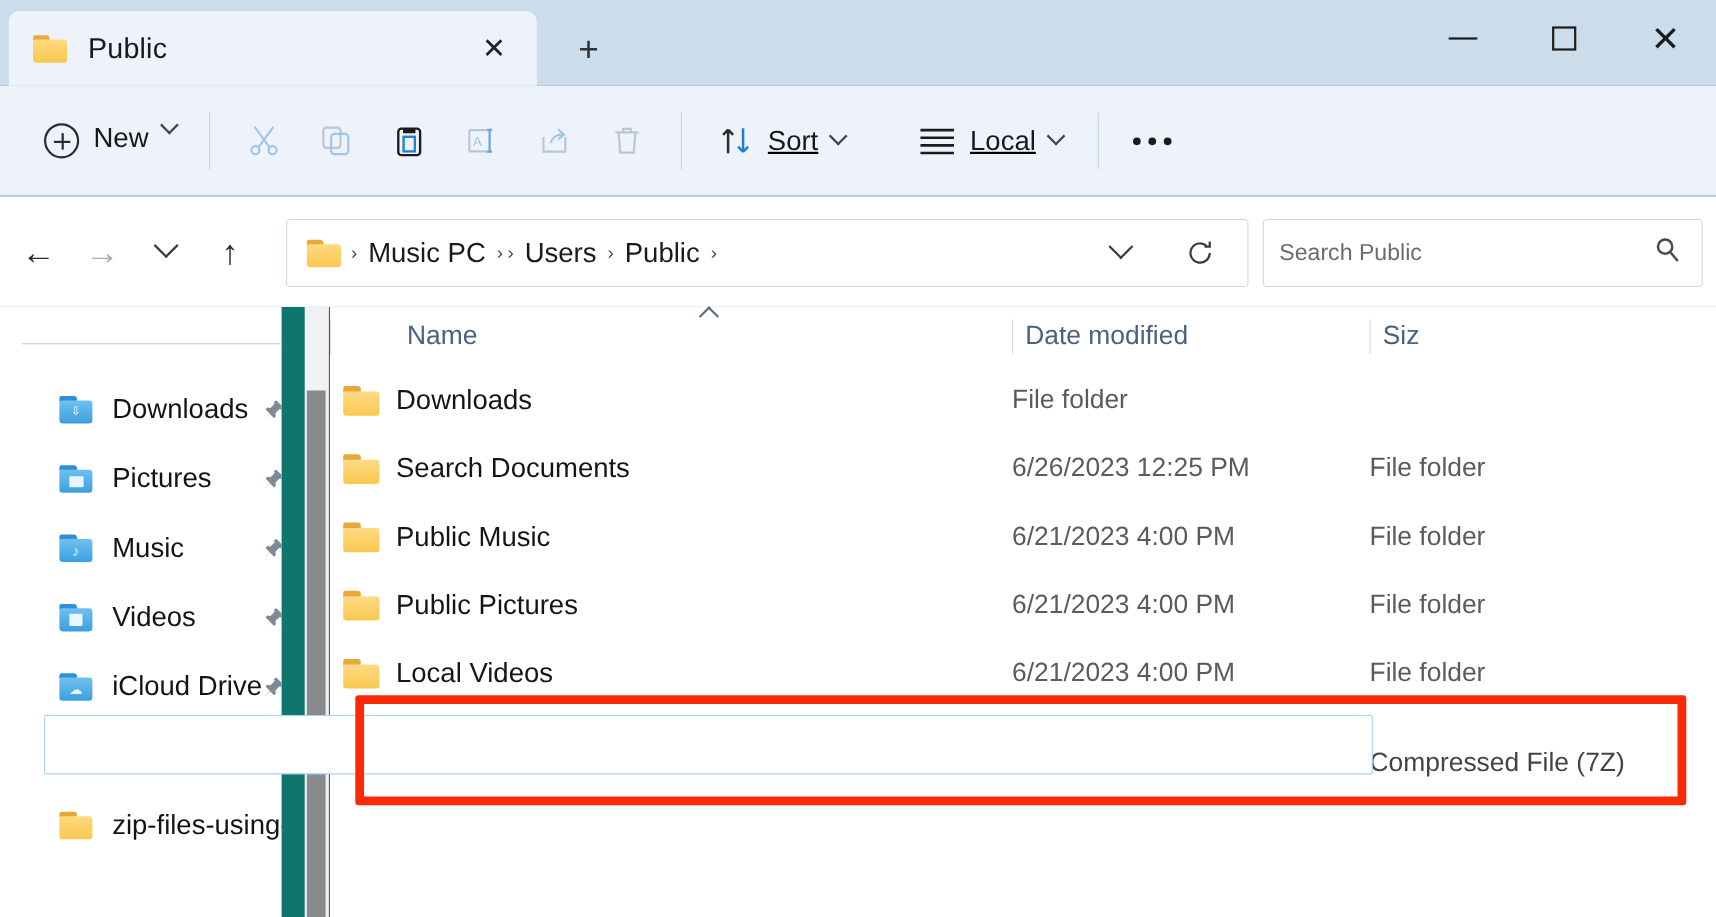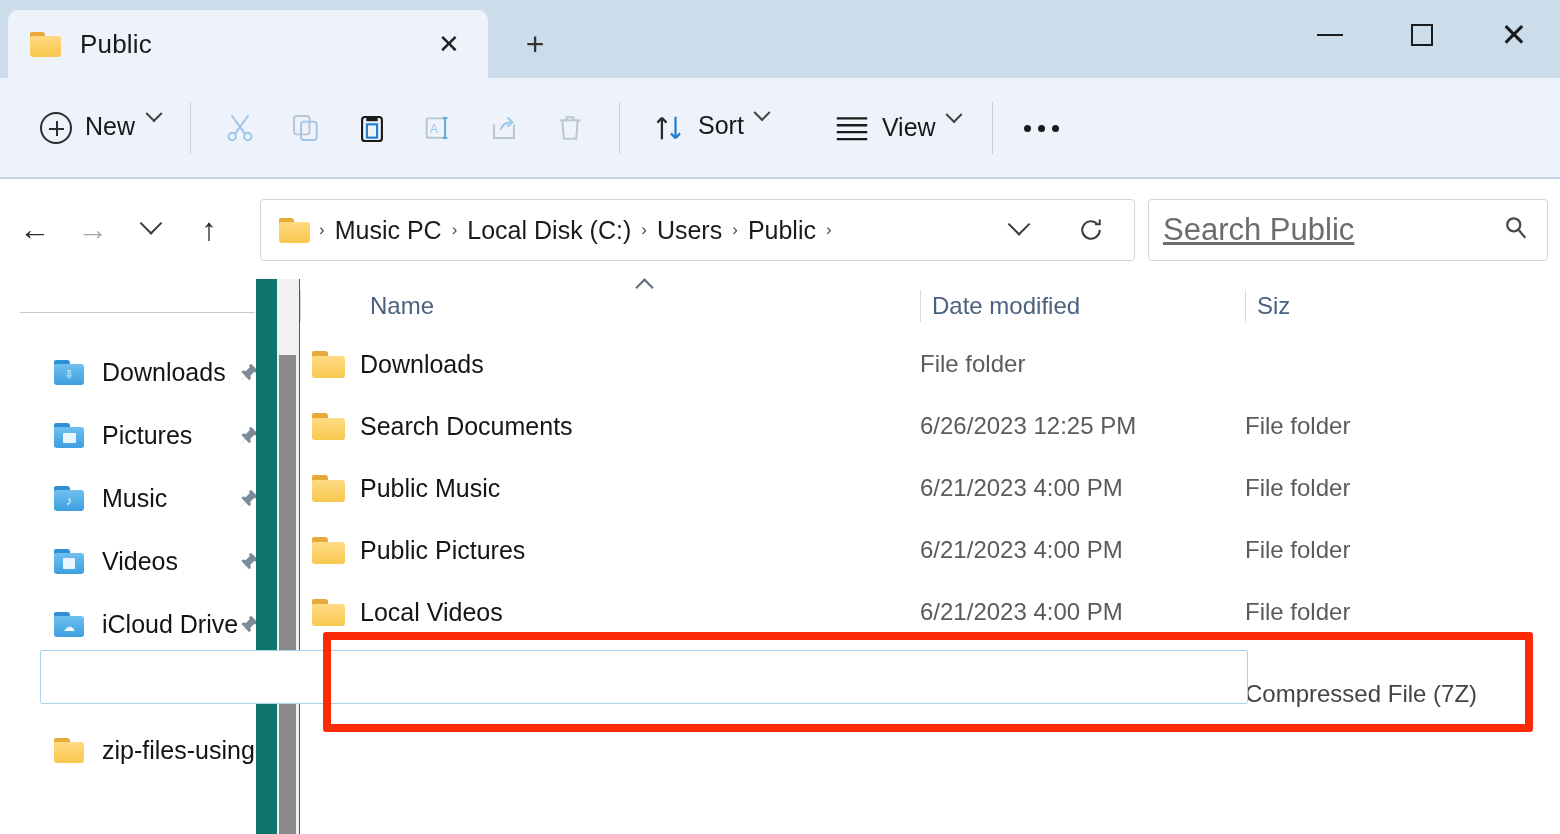"Sort" .tb-btn { align-items: flex-start -> center; text-decoration: none -> underline }
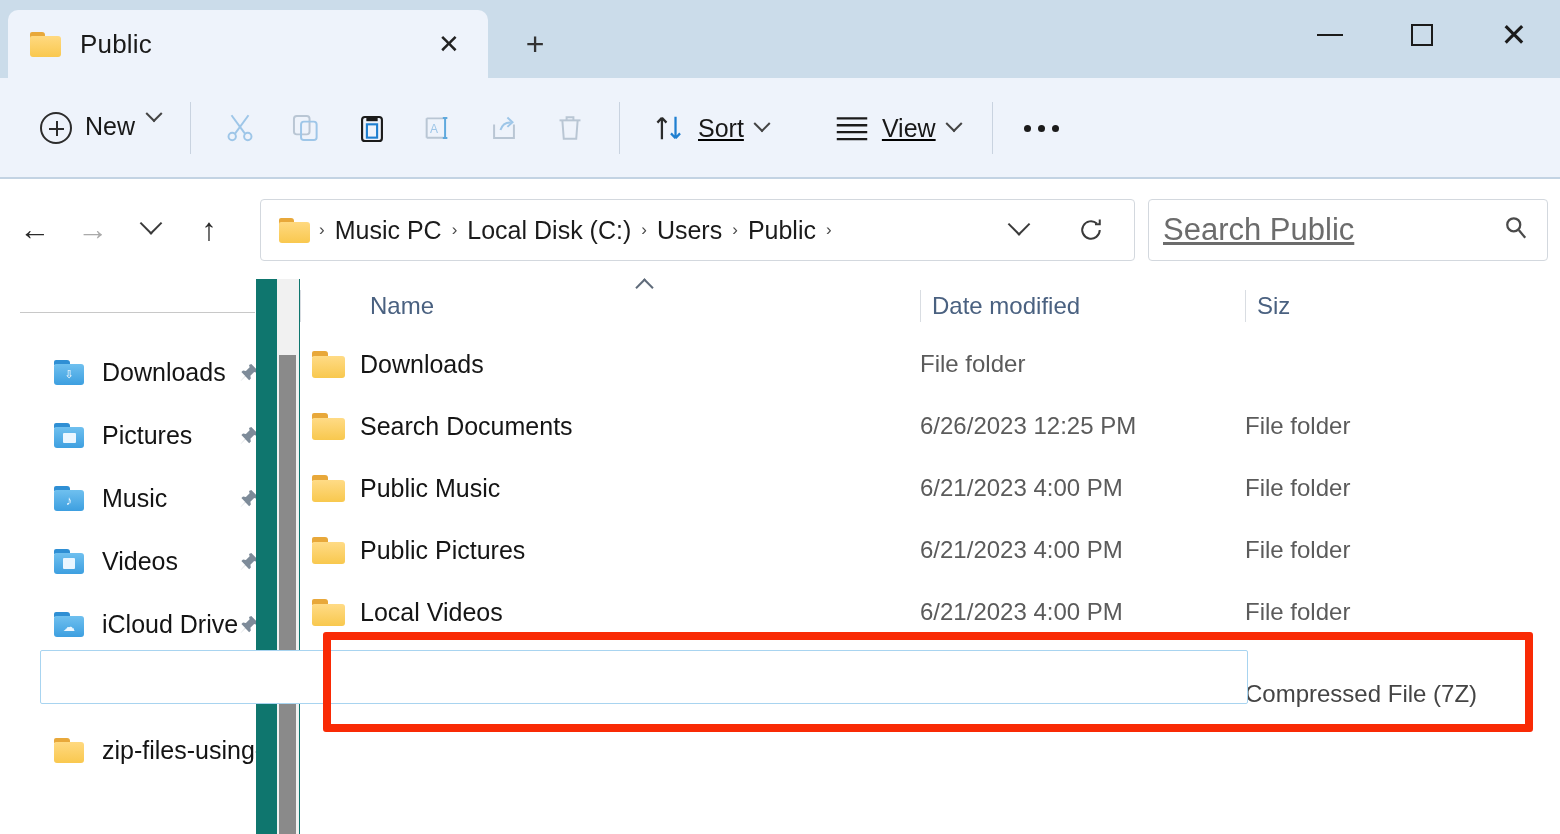"View" span.tb-label { text: View -> Local }
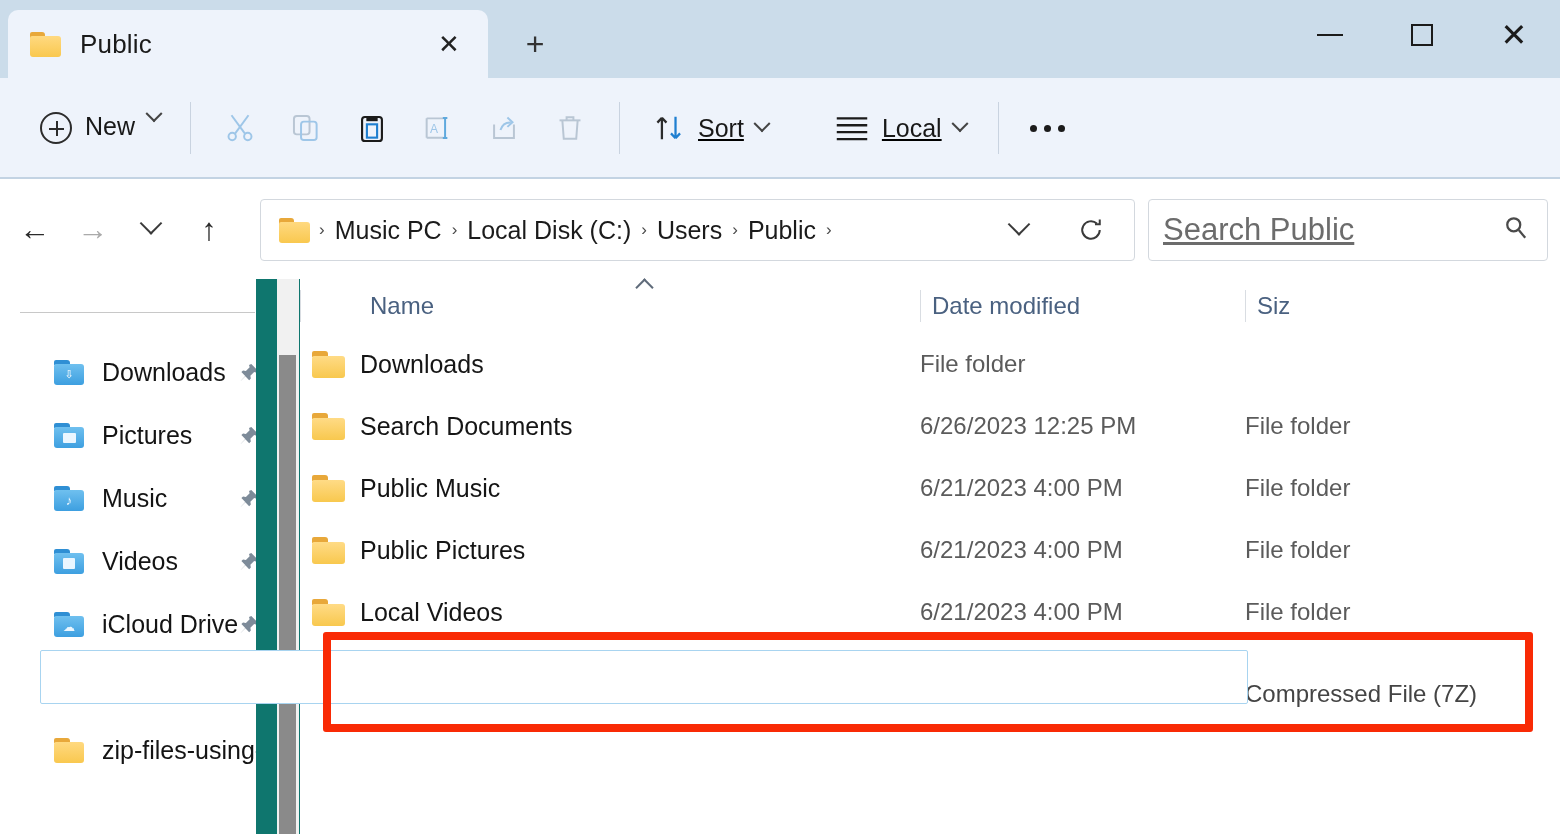"Local Disk (C:)" span.crumb { html: <span>Local Disk (C:)</span> -> none }
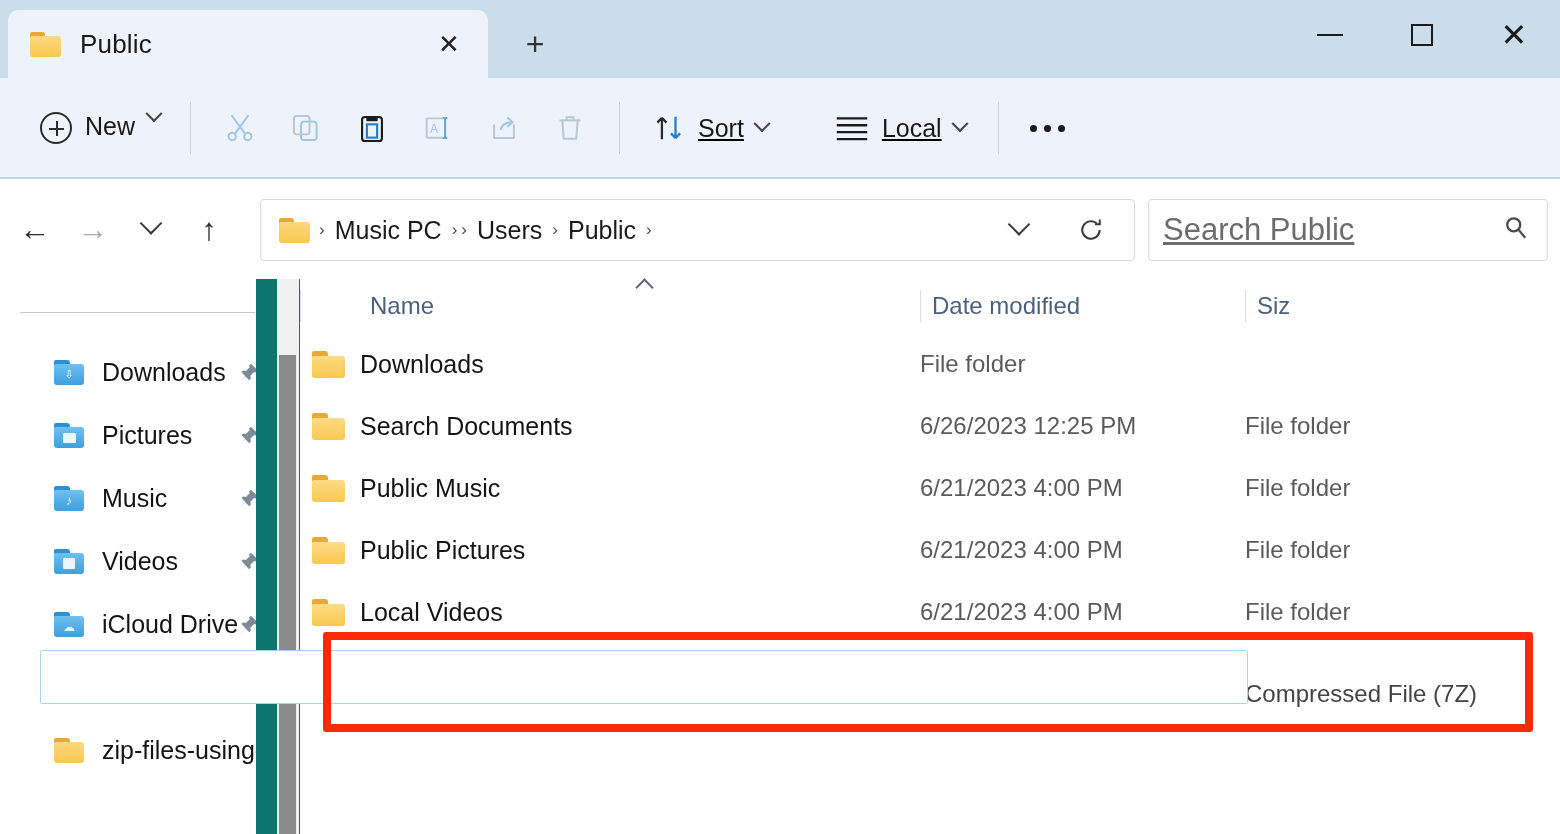"Search Public" .search-ph { font-size: 31px -> 21px; text-decoration: underline -> none }
